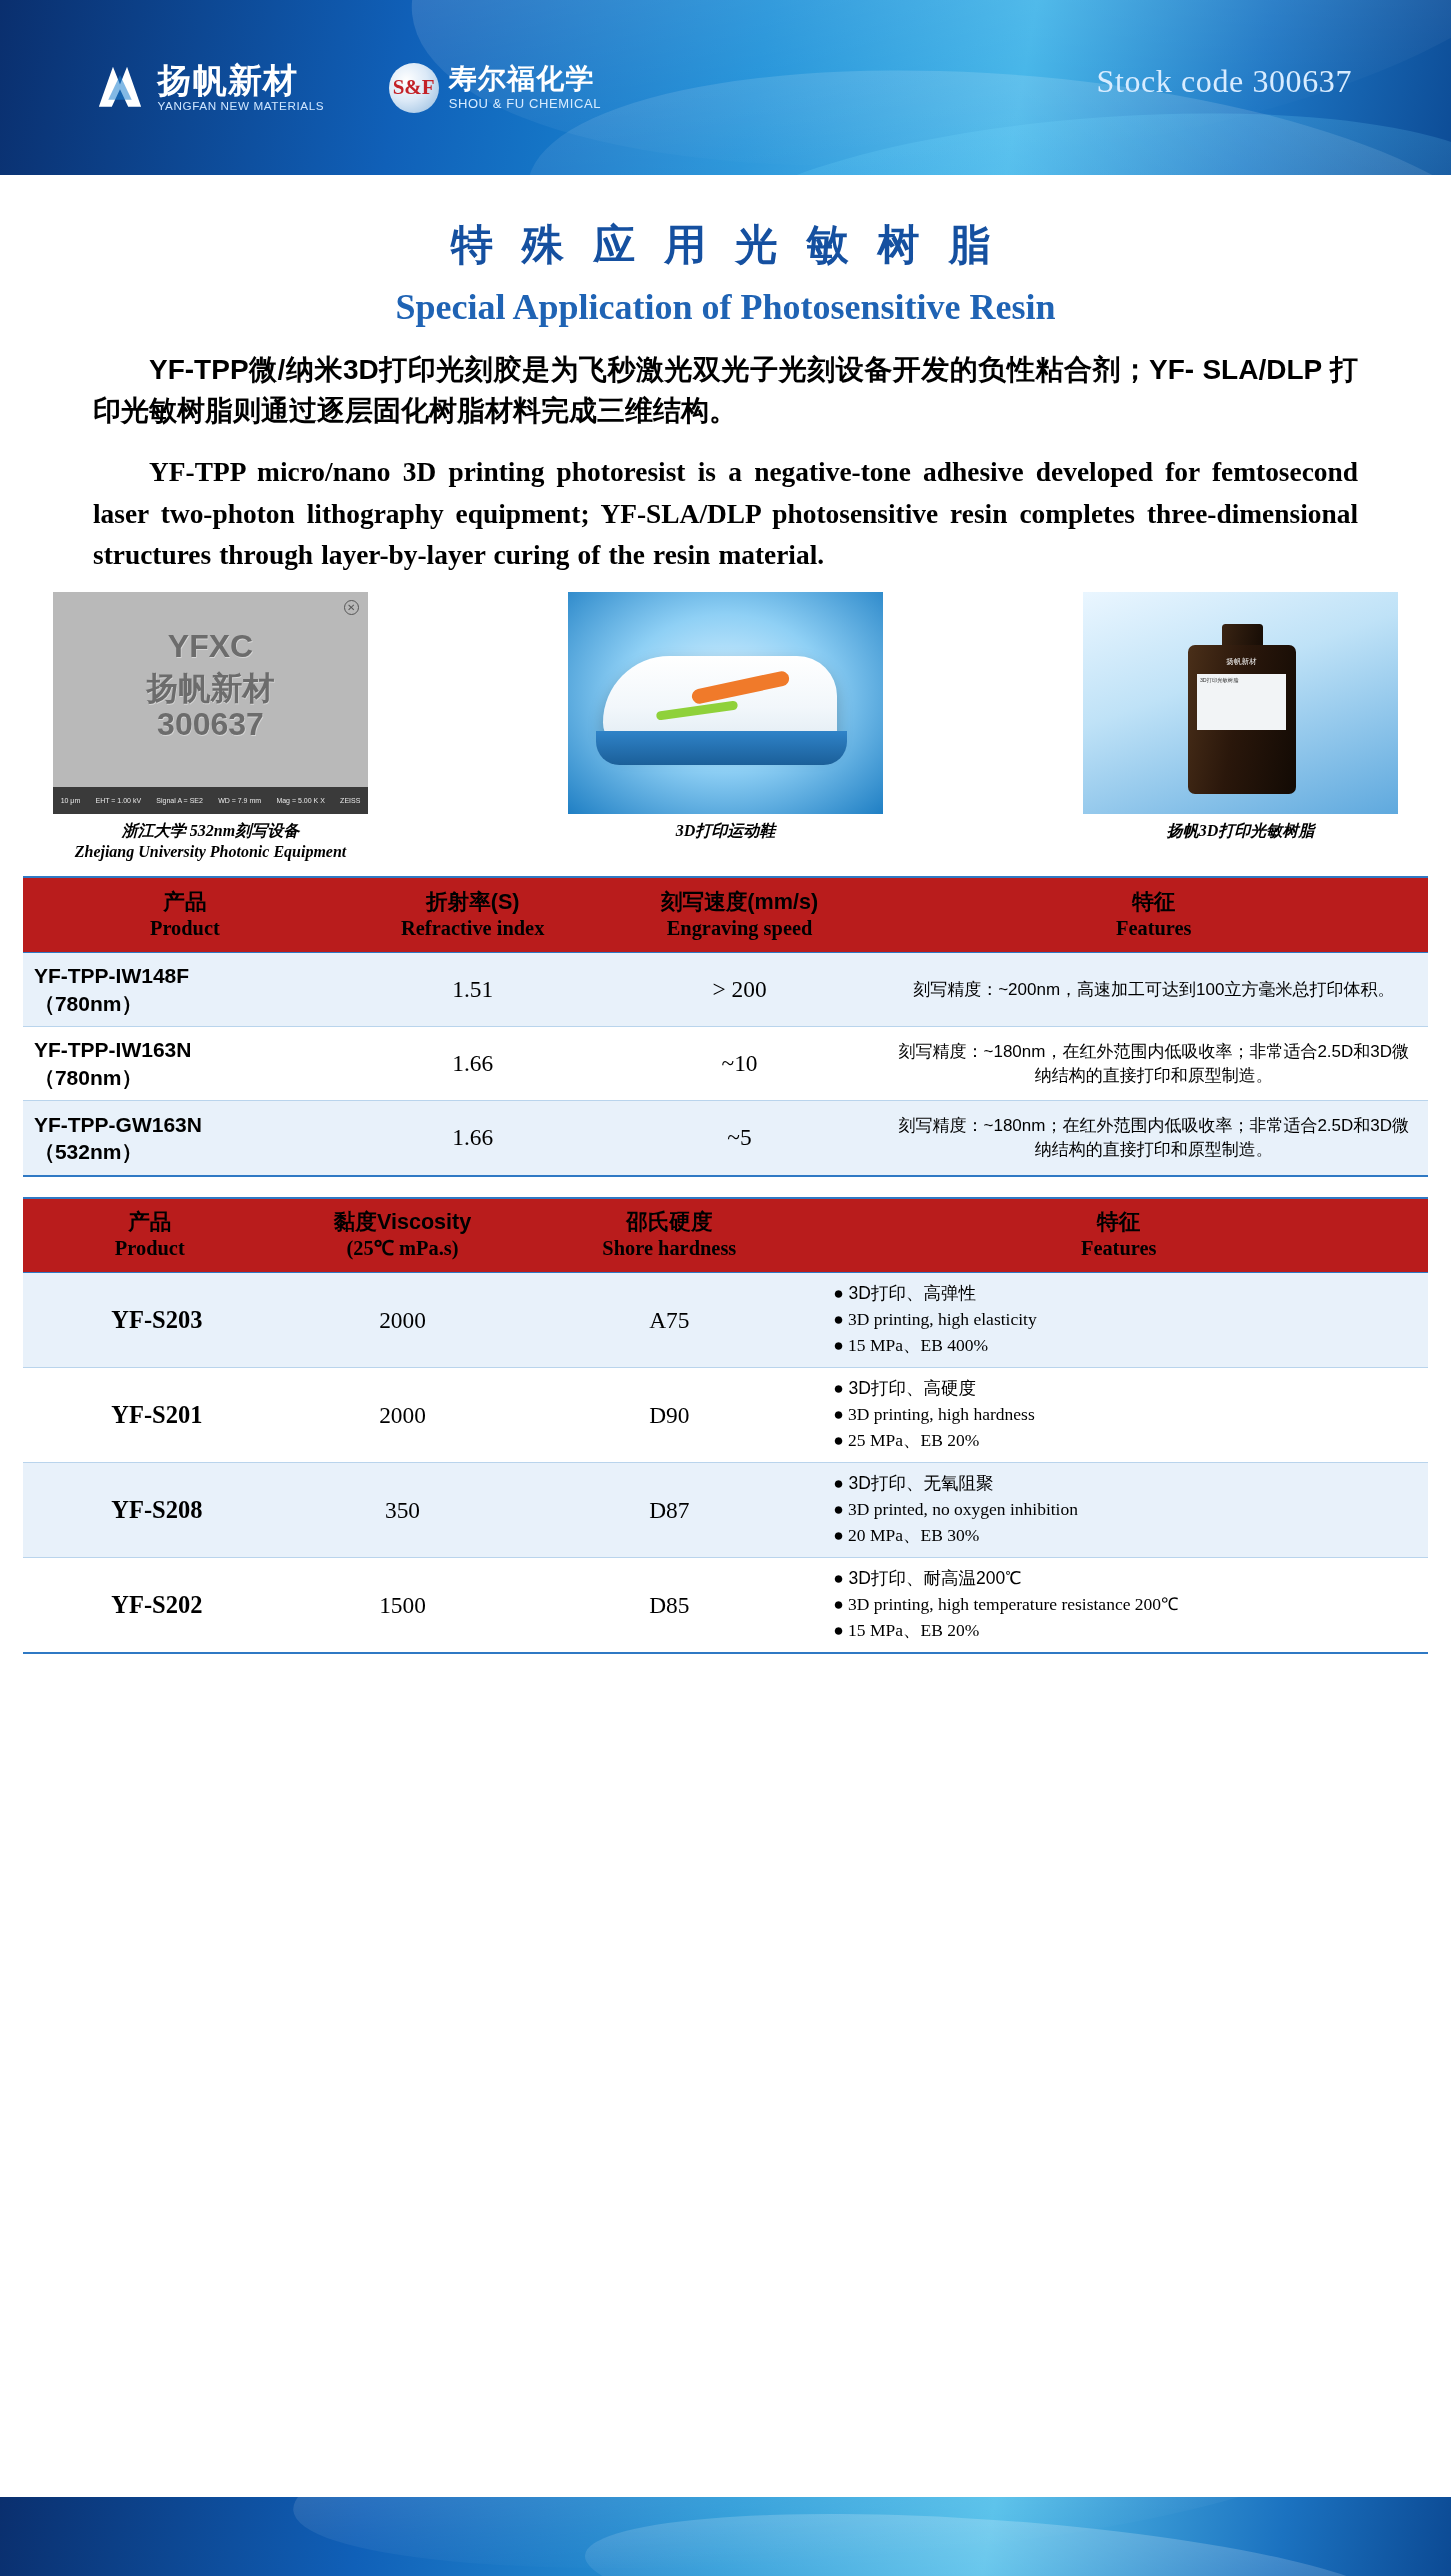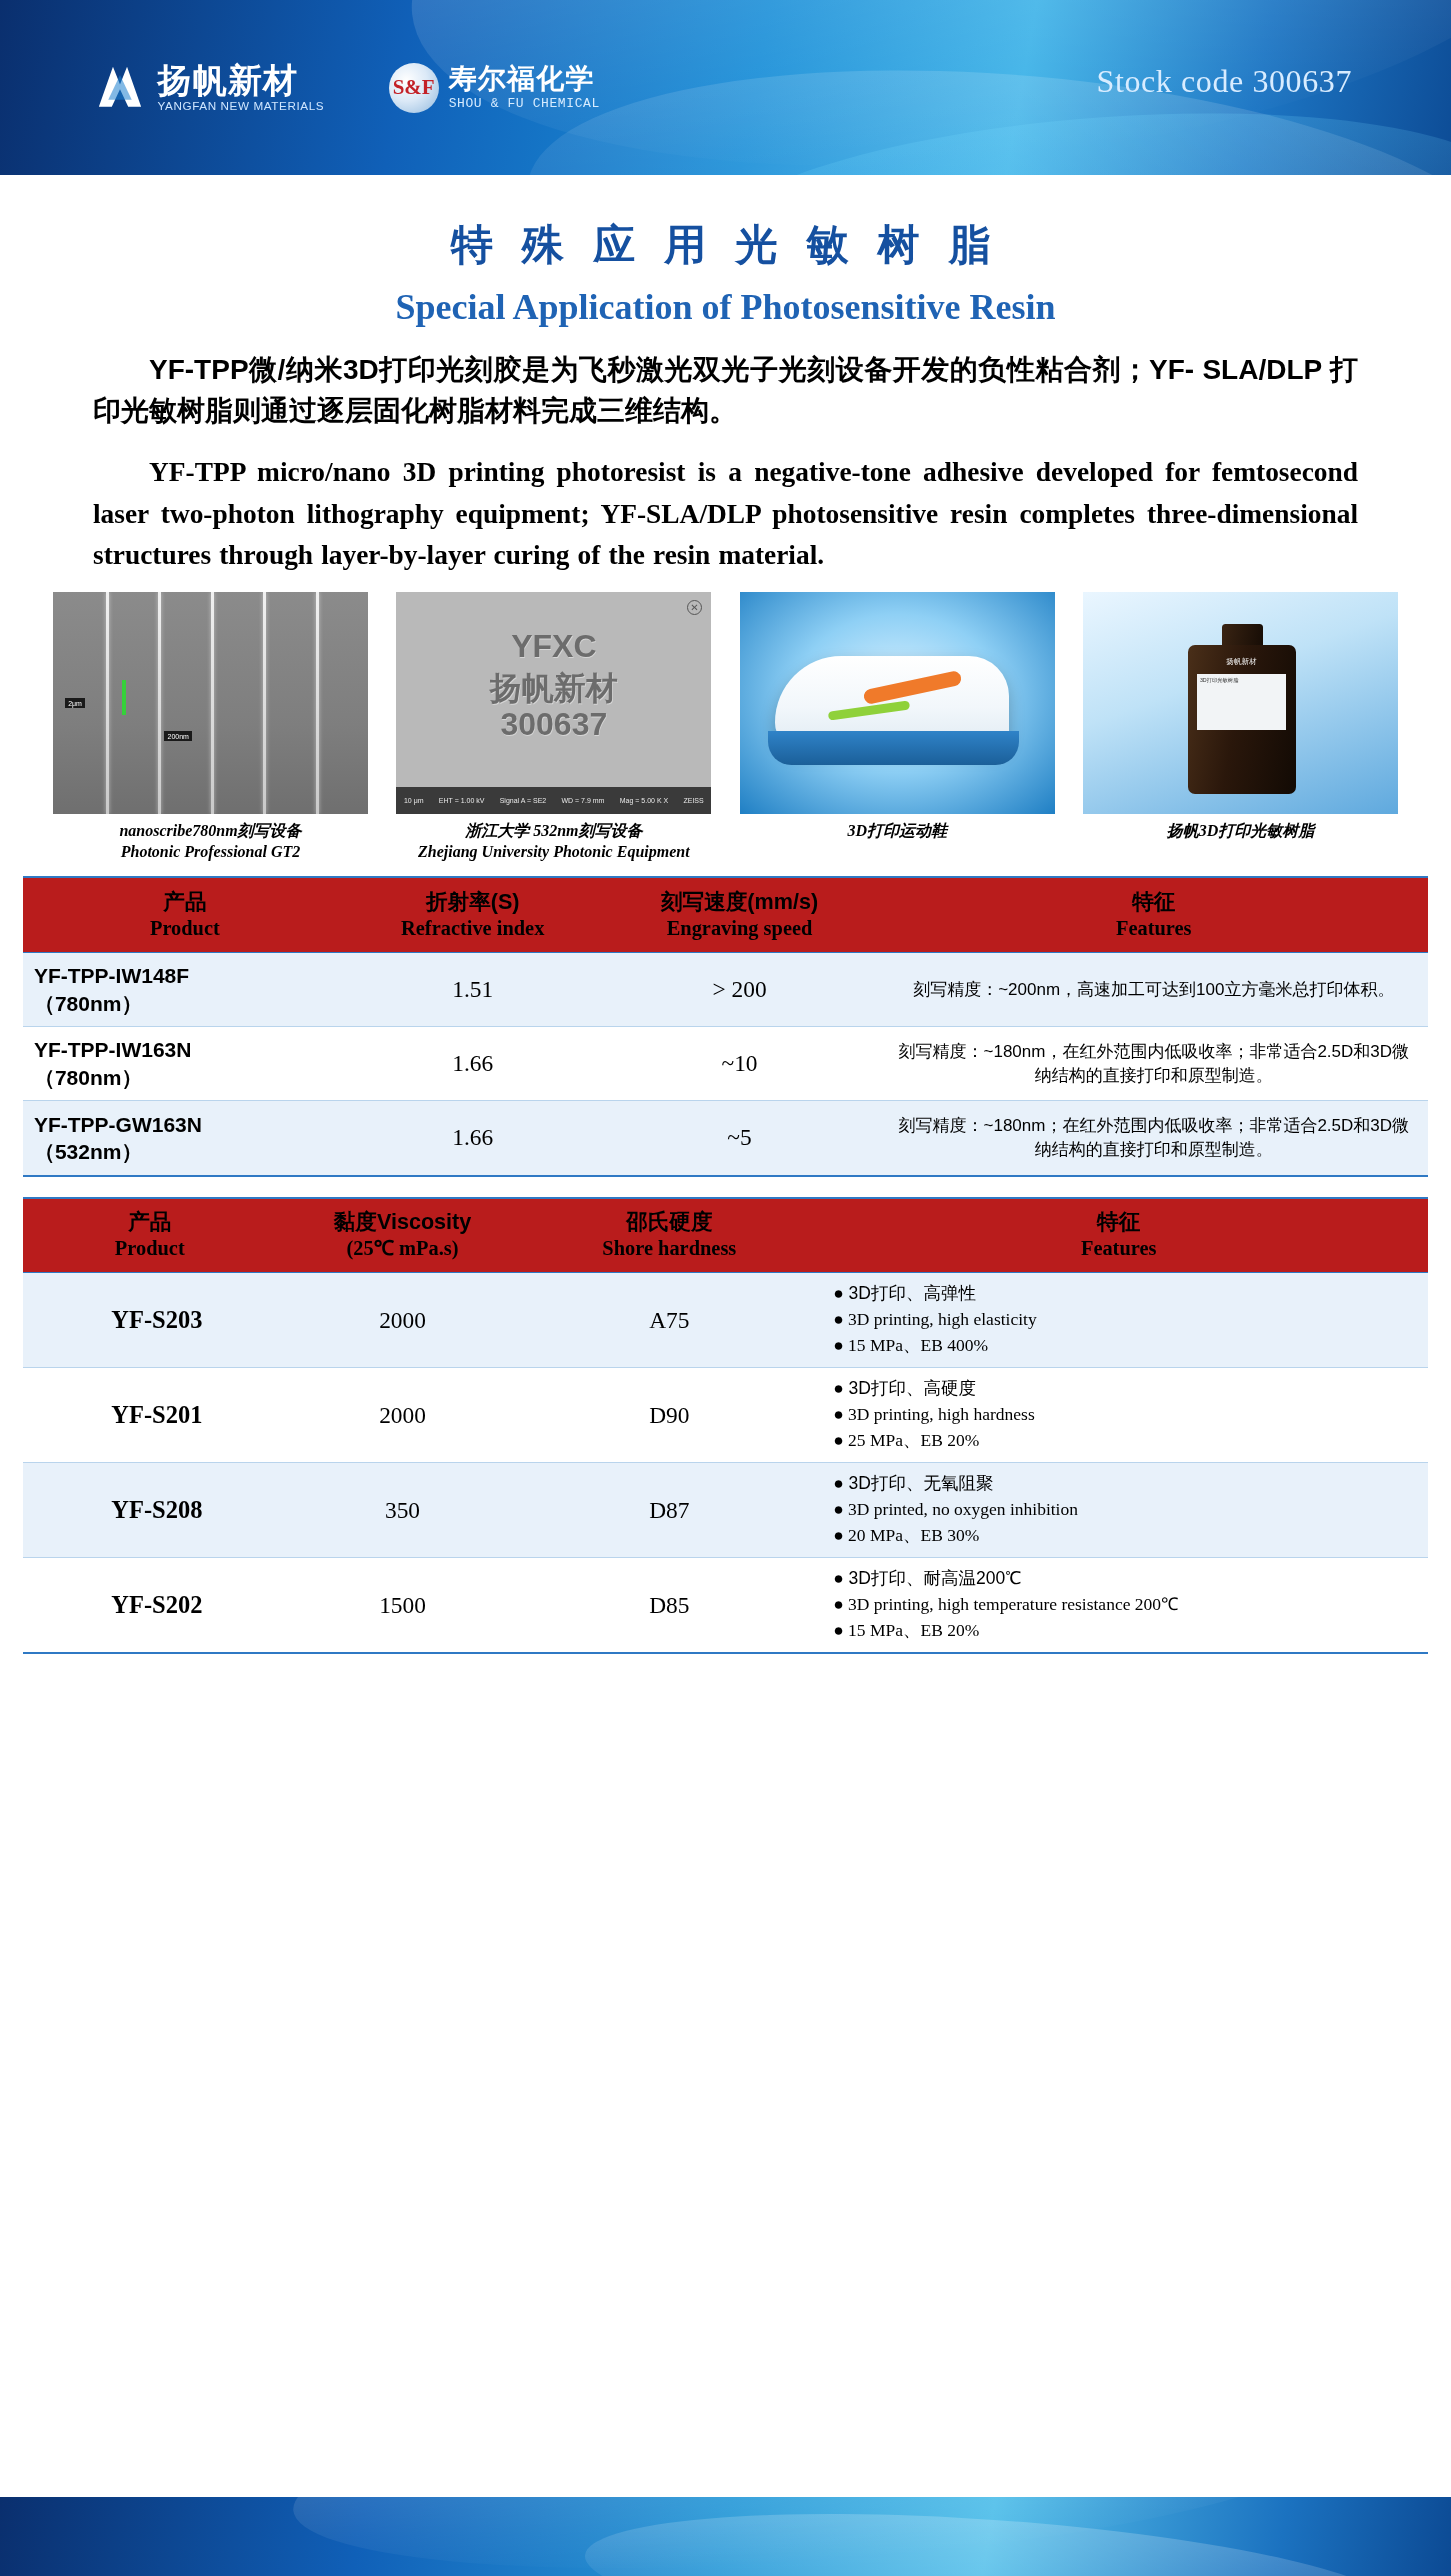"SHOU & FU CHEMICAL" .sf-en { font-family: Liberation Mono, monospace -> Liberation Sans, sans-serif }
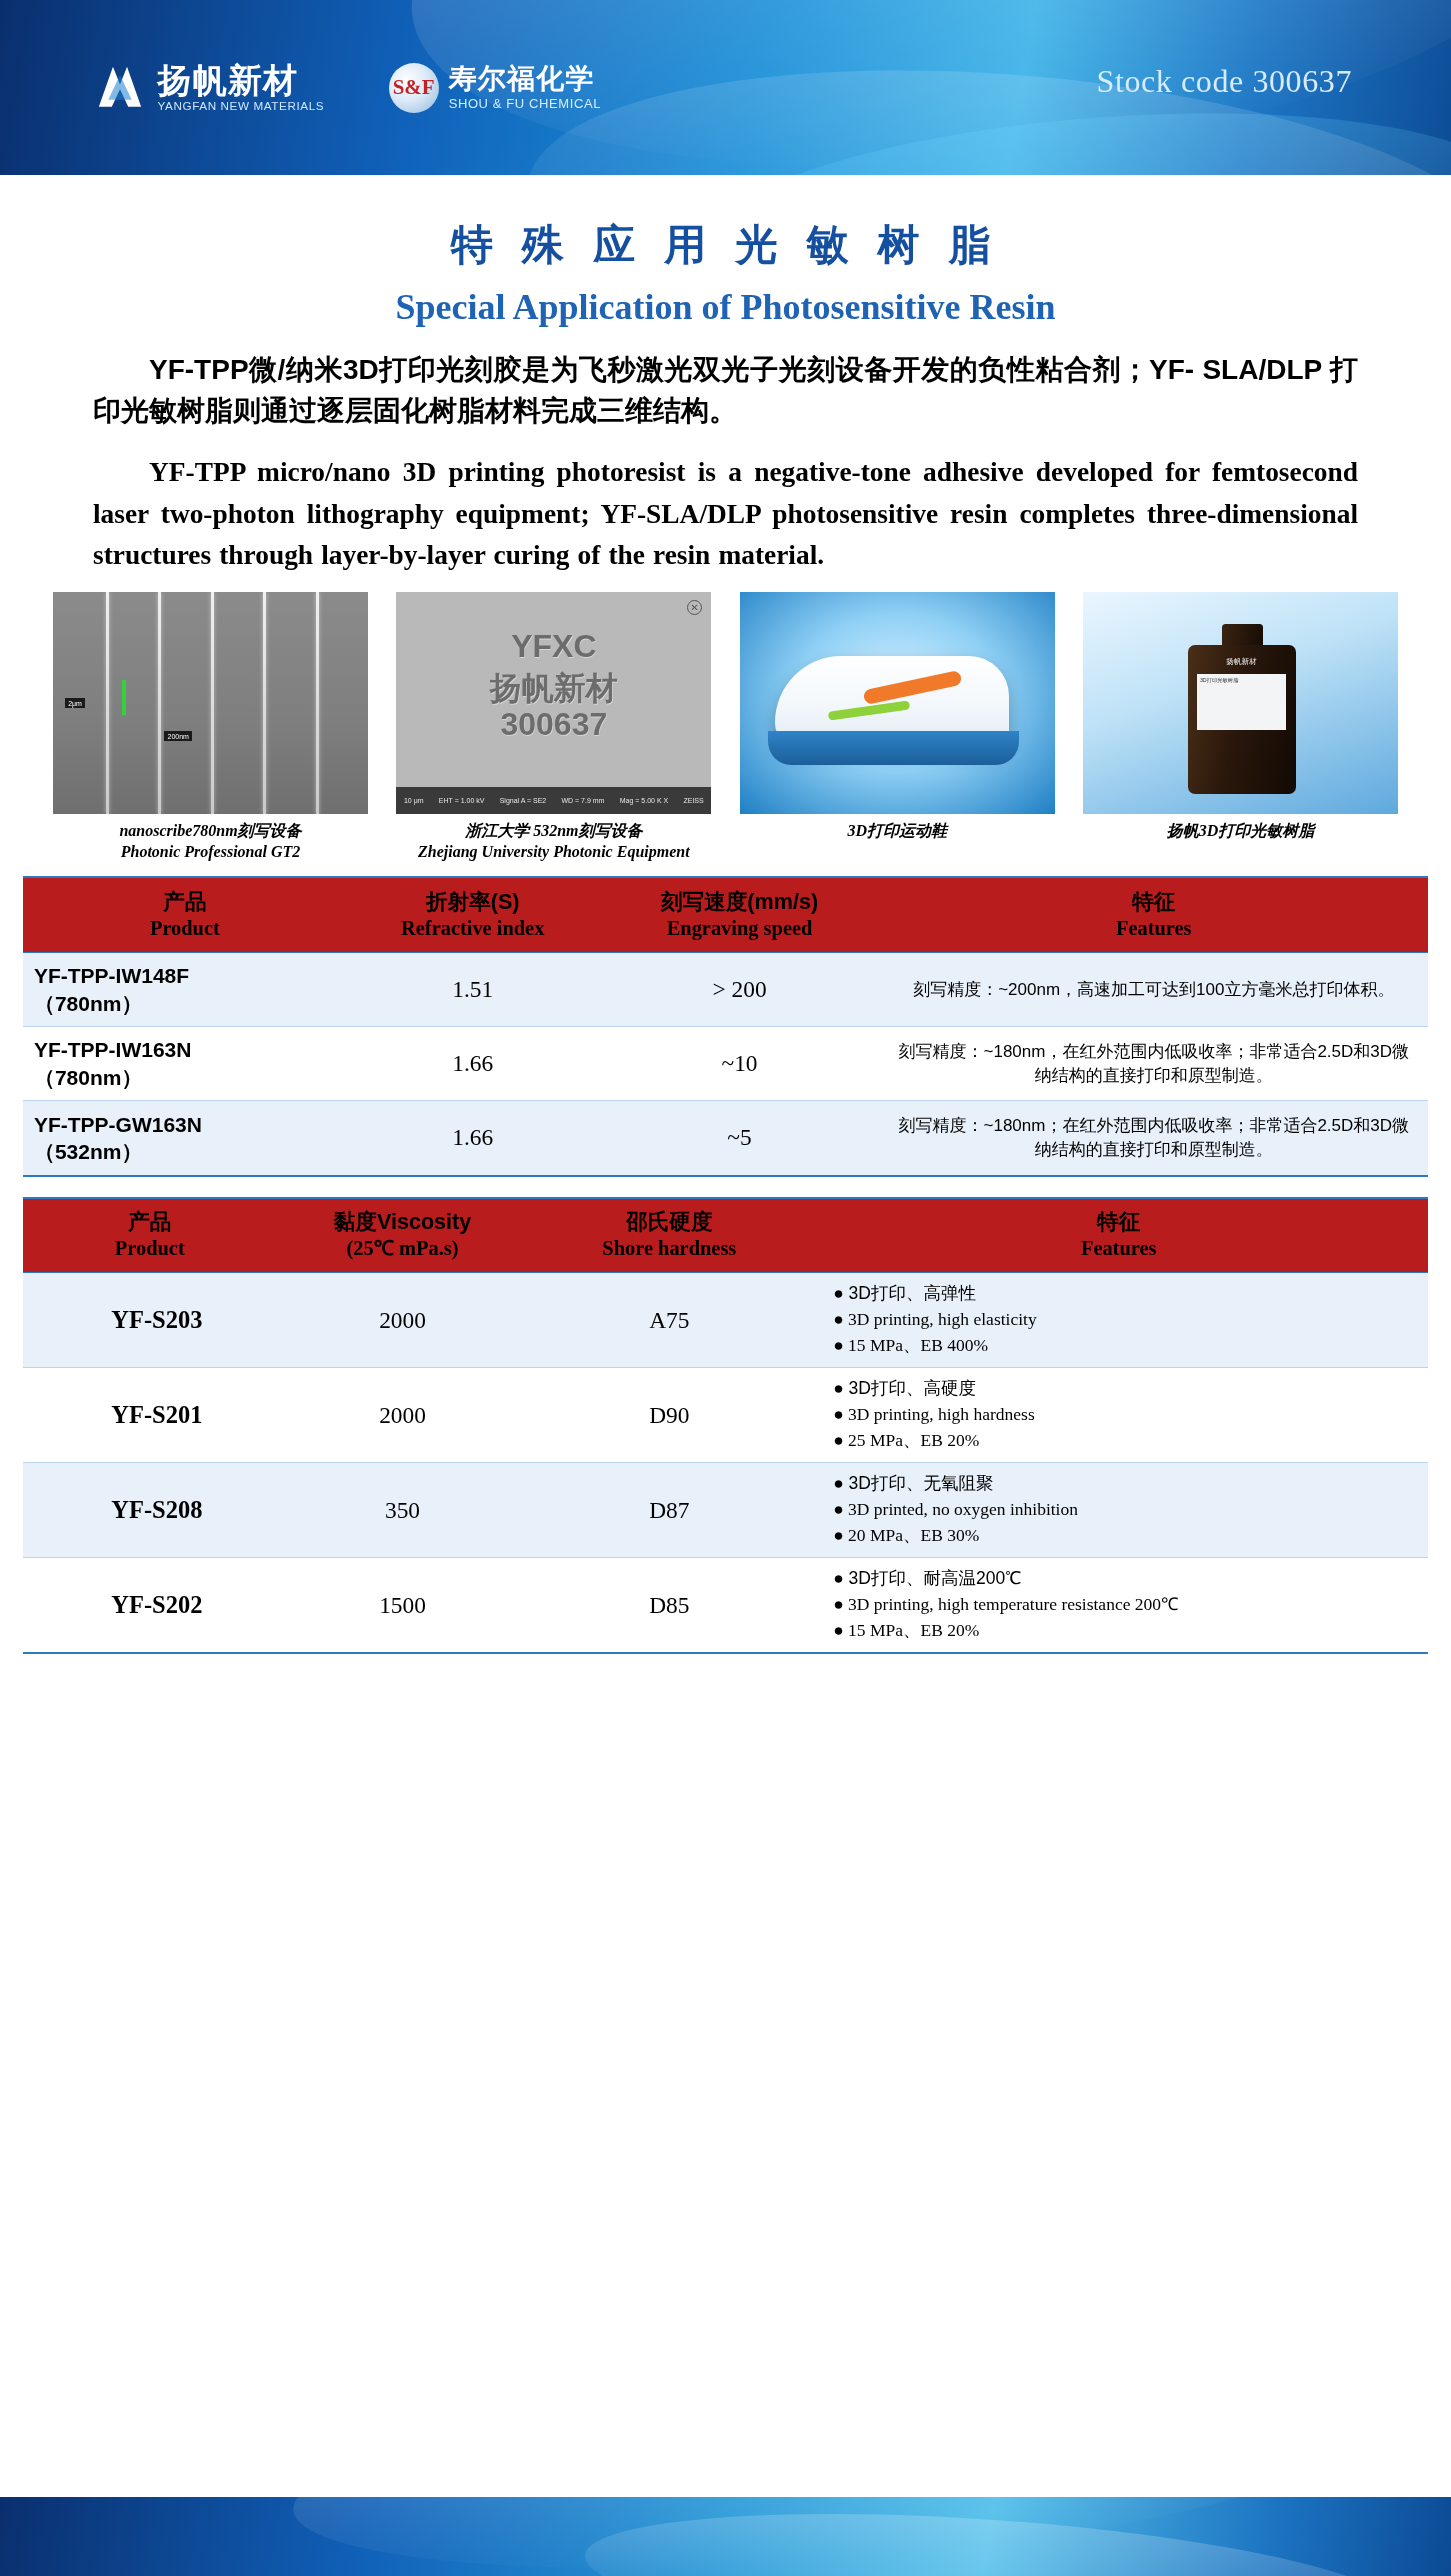"nanoscribe780nm刻写设备" div.img-cell { html: <div> <div> <div></div> <div></div> <div></div> <div></div> <div></div> <div></div> <div>2μm</div> <div>200nm</div> </div> <div> <span>nanoscribe780nm刻写设备</span><br> <span>Photonic Professional GT2</span> </div> </div> -> none }
